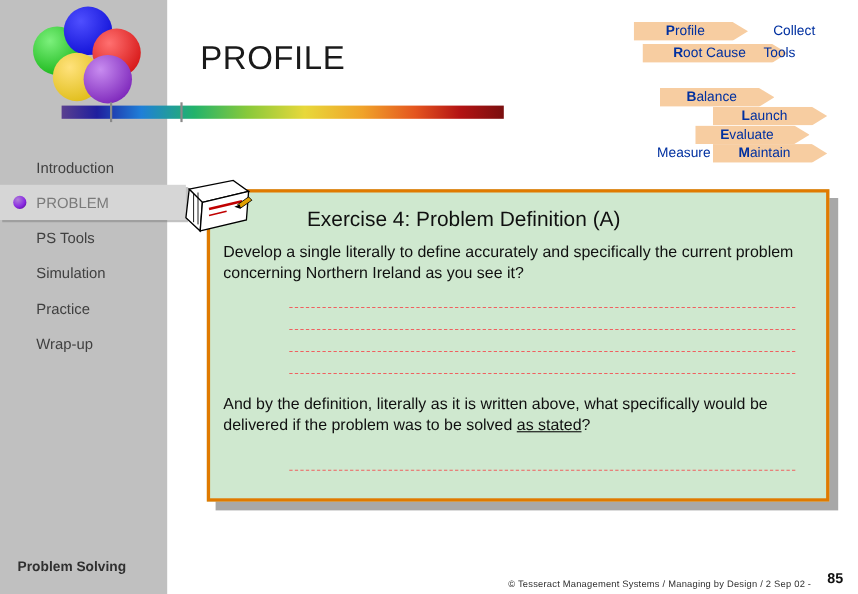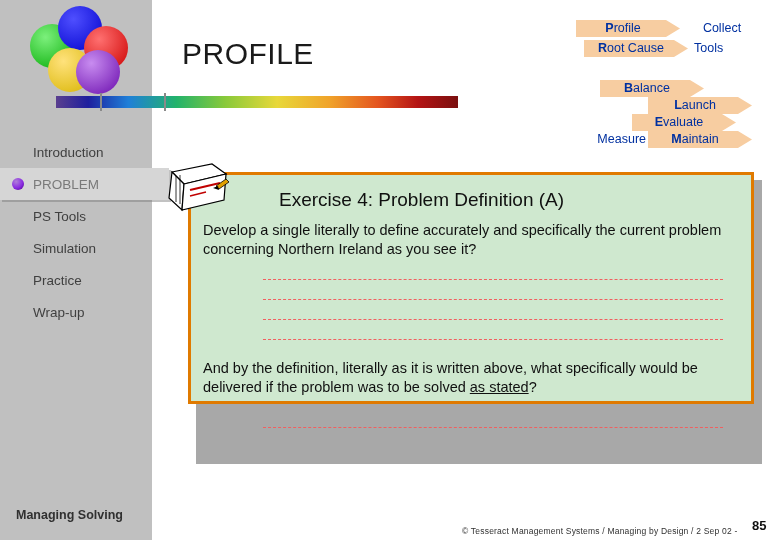"Root Cause" div.chev { padding-left: none -> 28px }
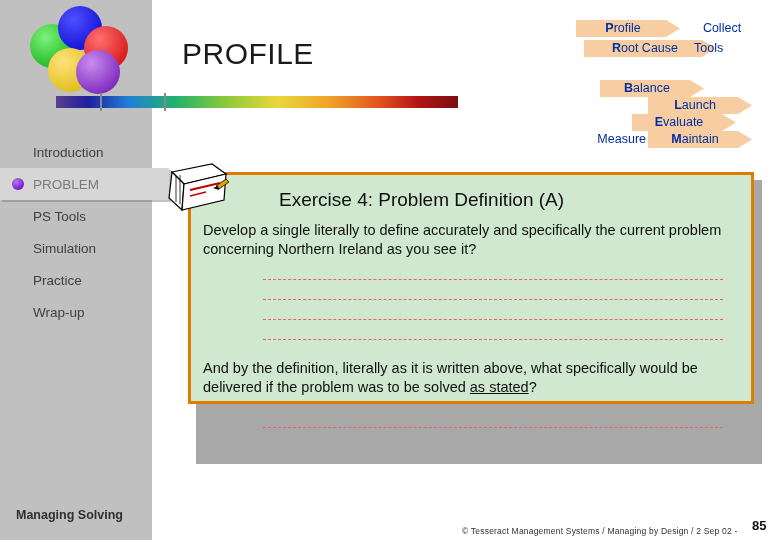"Exercise 4: Problem Definition (A)" #card { height: 232px -> 284px }
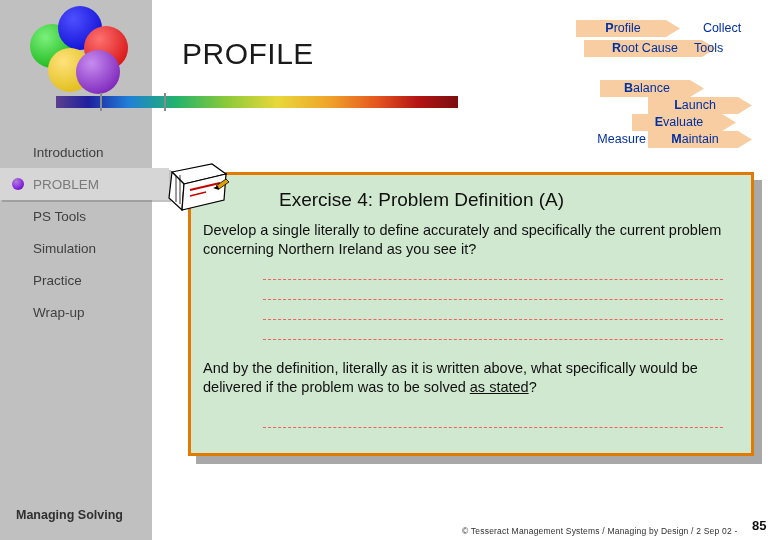"Managing Solving" div { text: Managing -> Problem }
